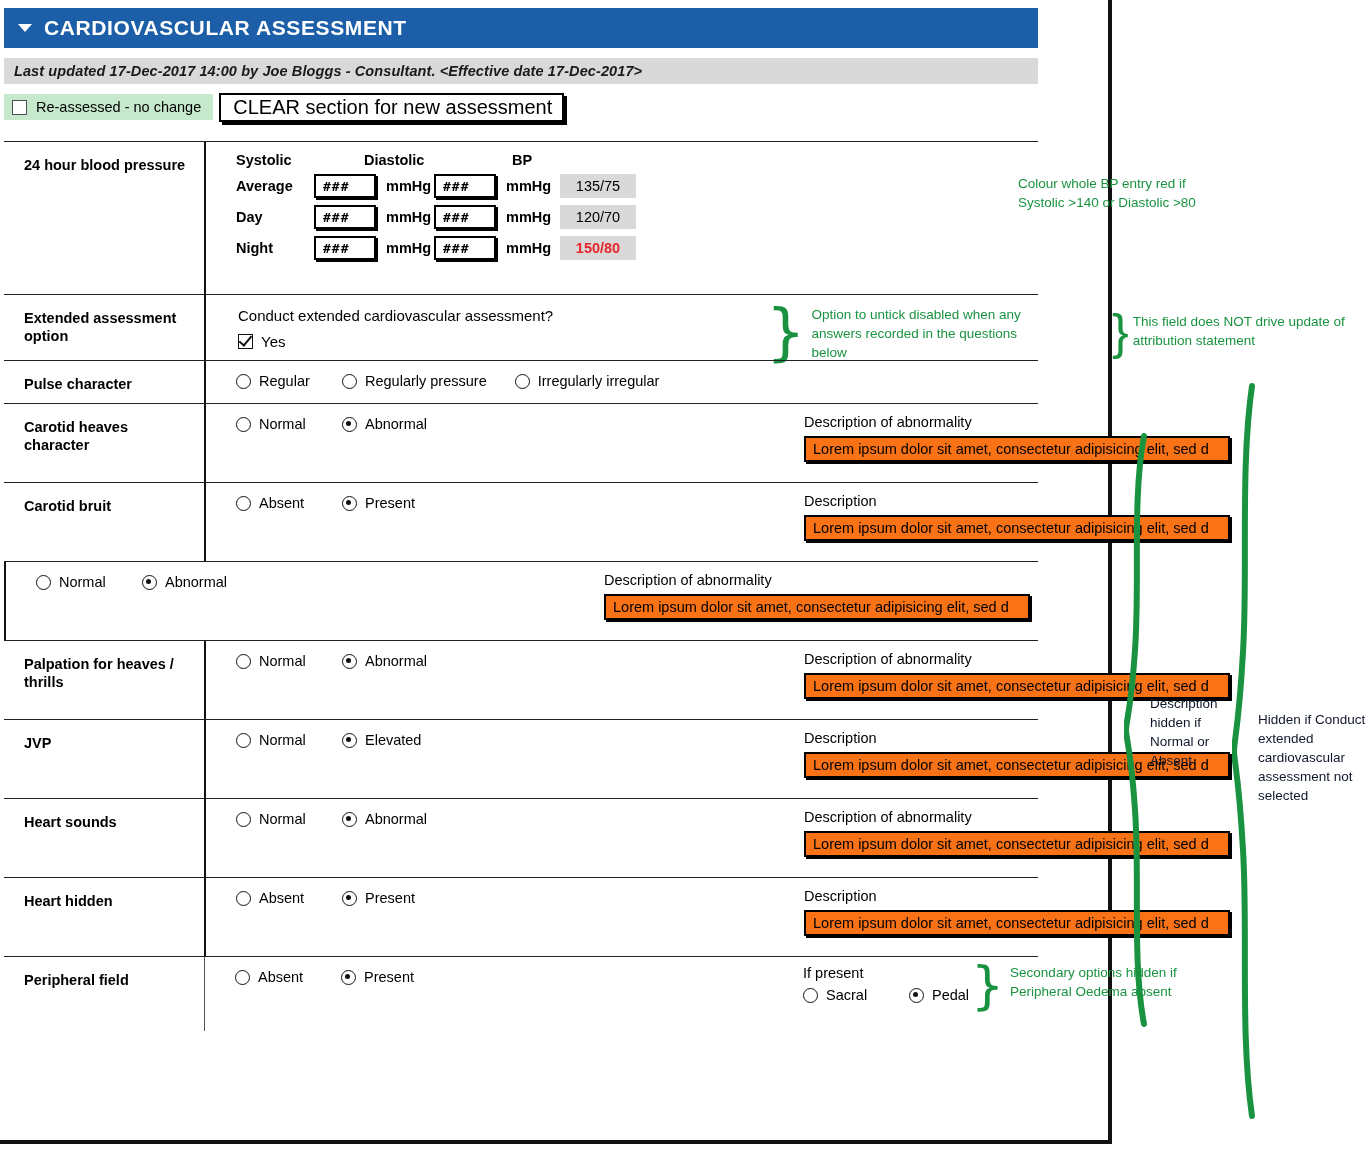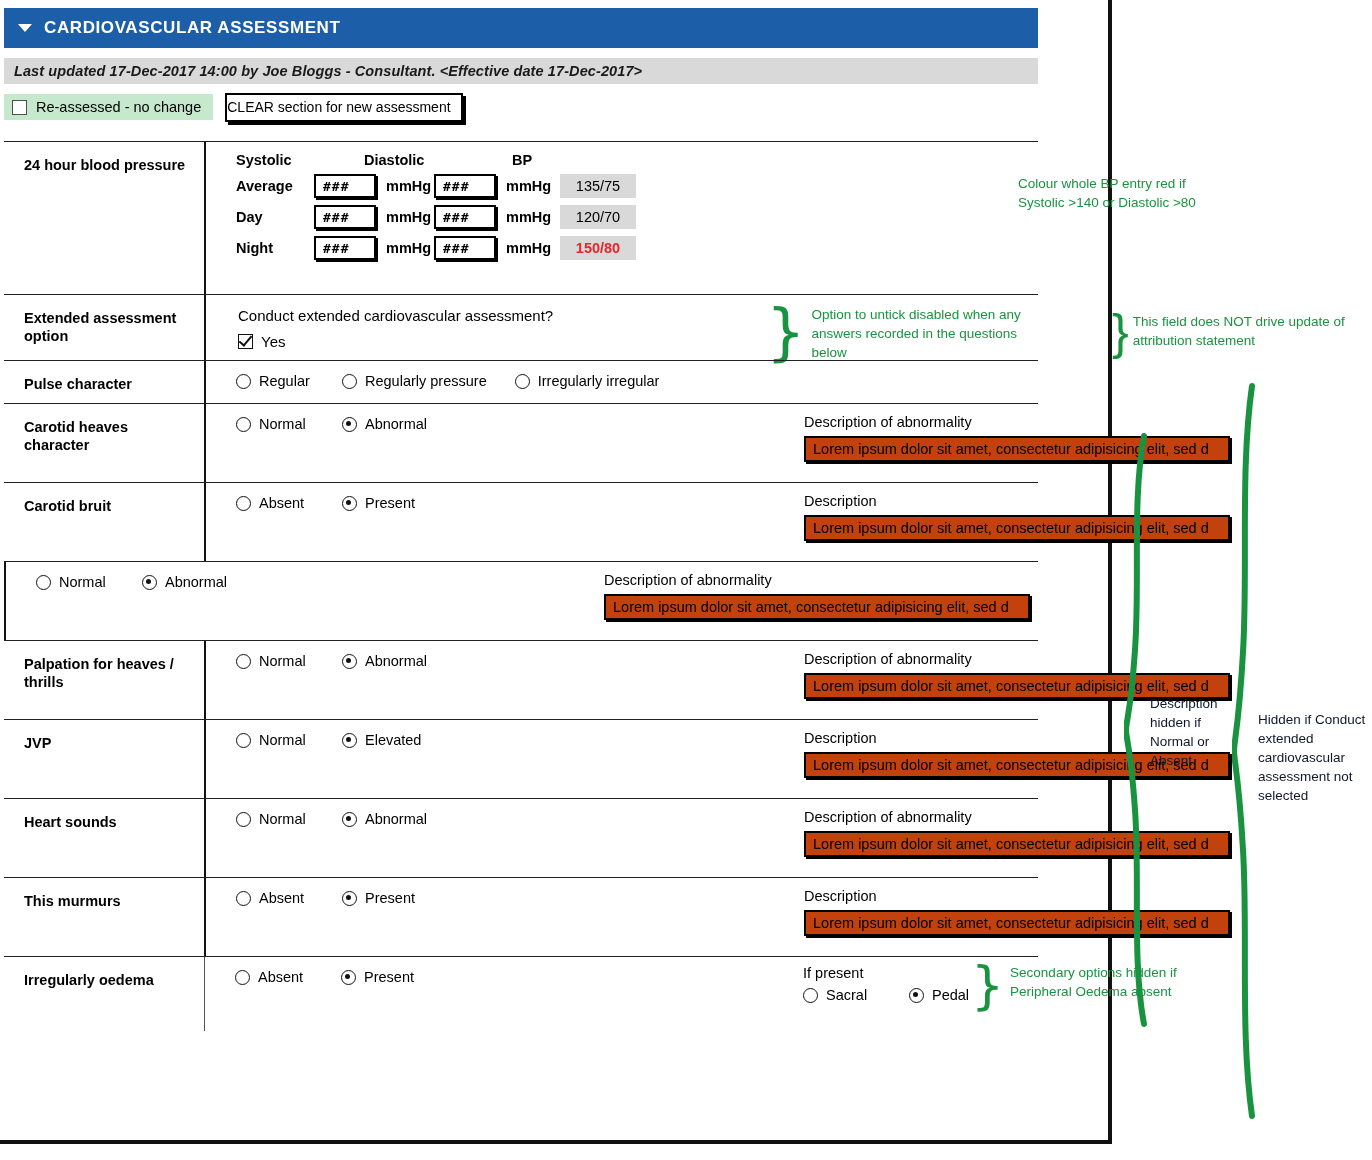"CARDIOVASCULAR ASSESSMENT" #section-title { font-size: 17px -> 21px }
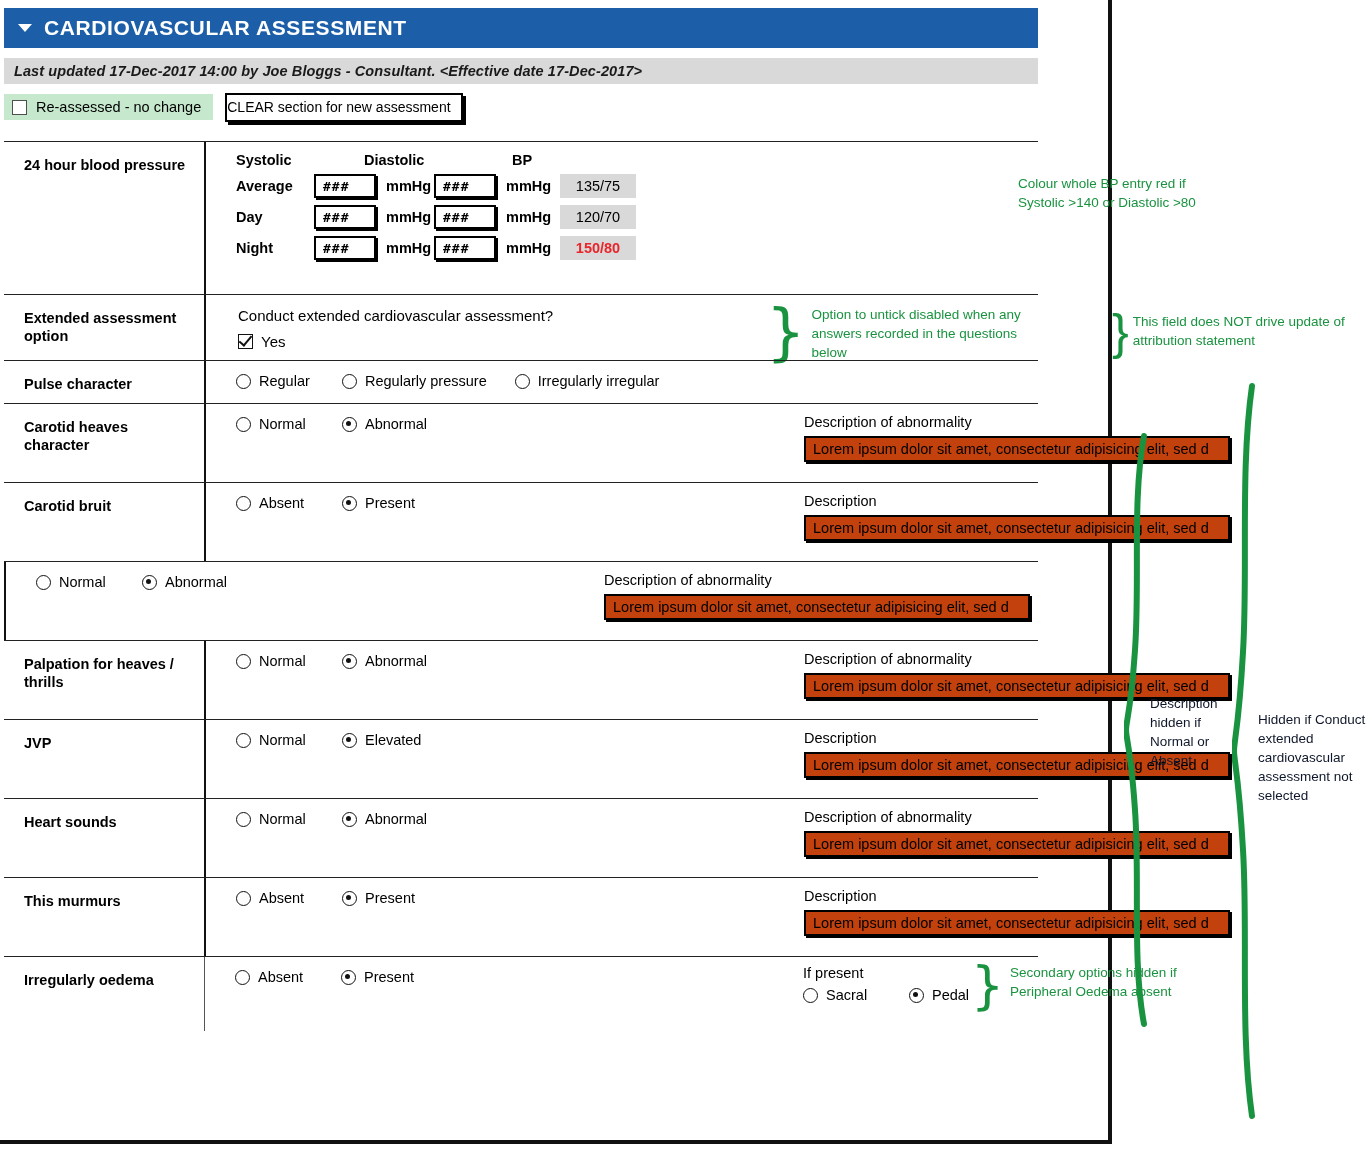"CLEAR section for new assessment" #clear-button { font-size: 14px -> 20px; margin-left: 12px -> 6px; padding: 3px 10px 4px 0 -> 3px 10px 4px 12px }
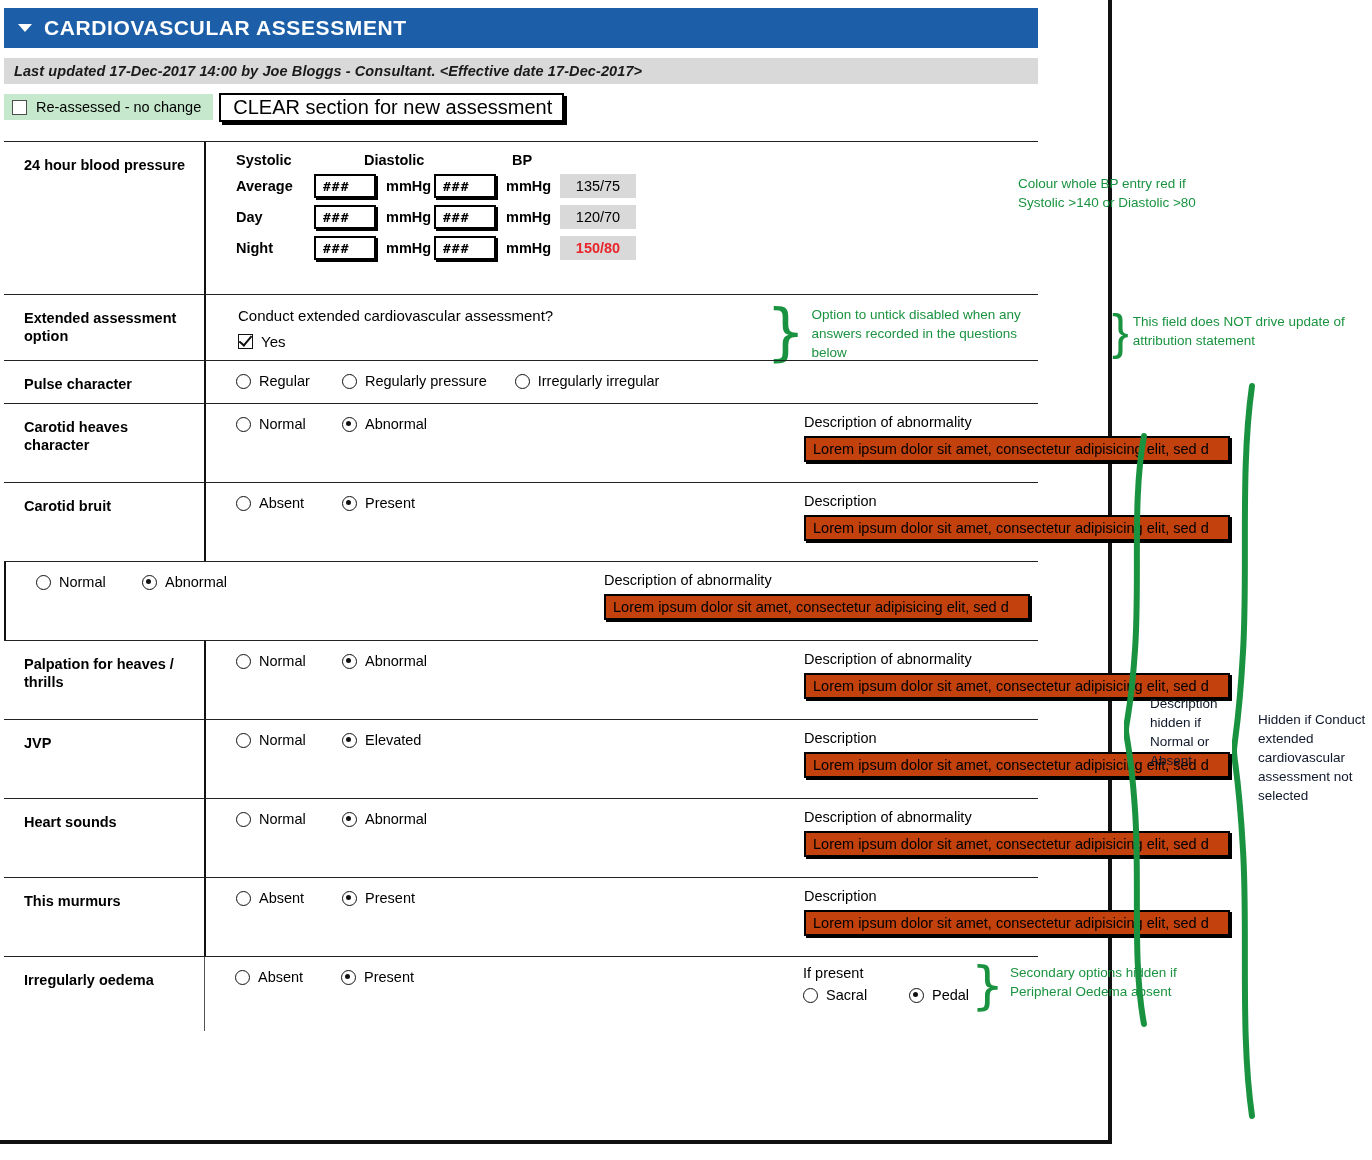"Lorem ipsum dolor sit amet," .desc-input { background: #c2410c -> #f97316 }
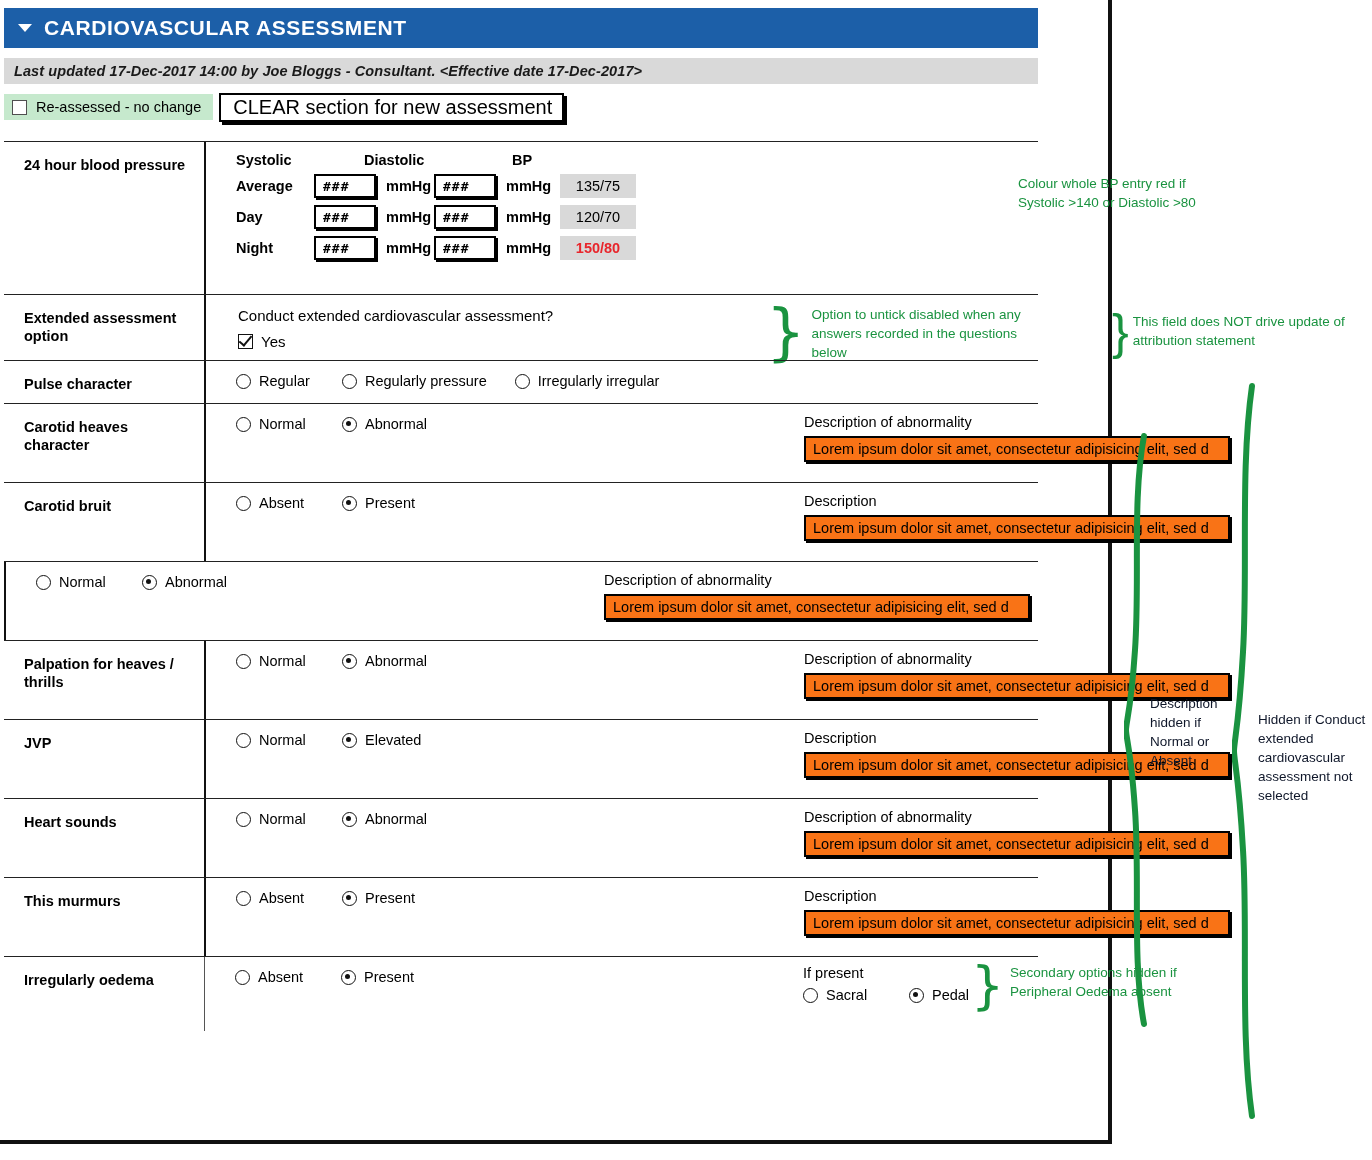"This murmurs" div.row-label { text: This murmurs -> Heart hidden }
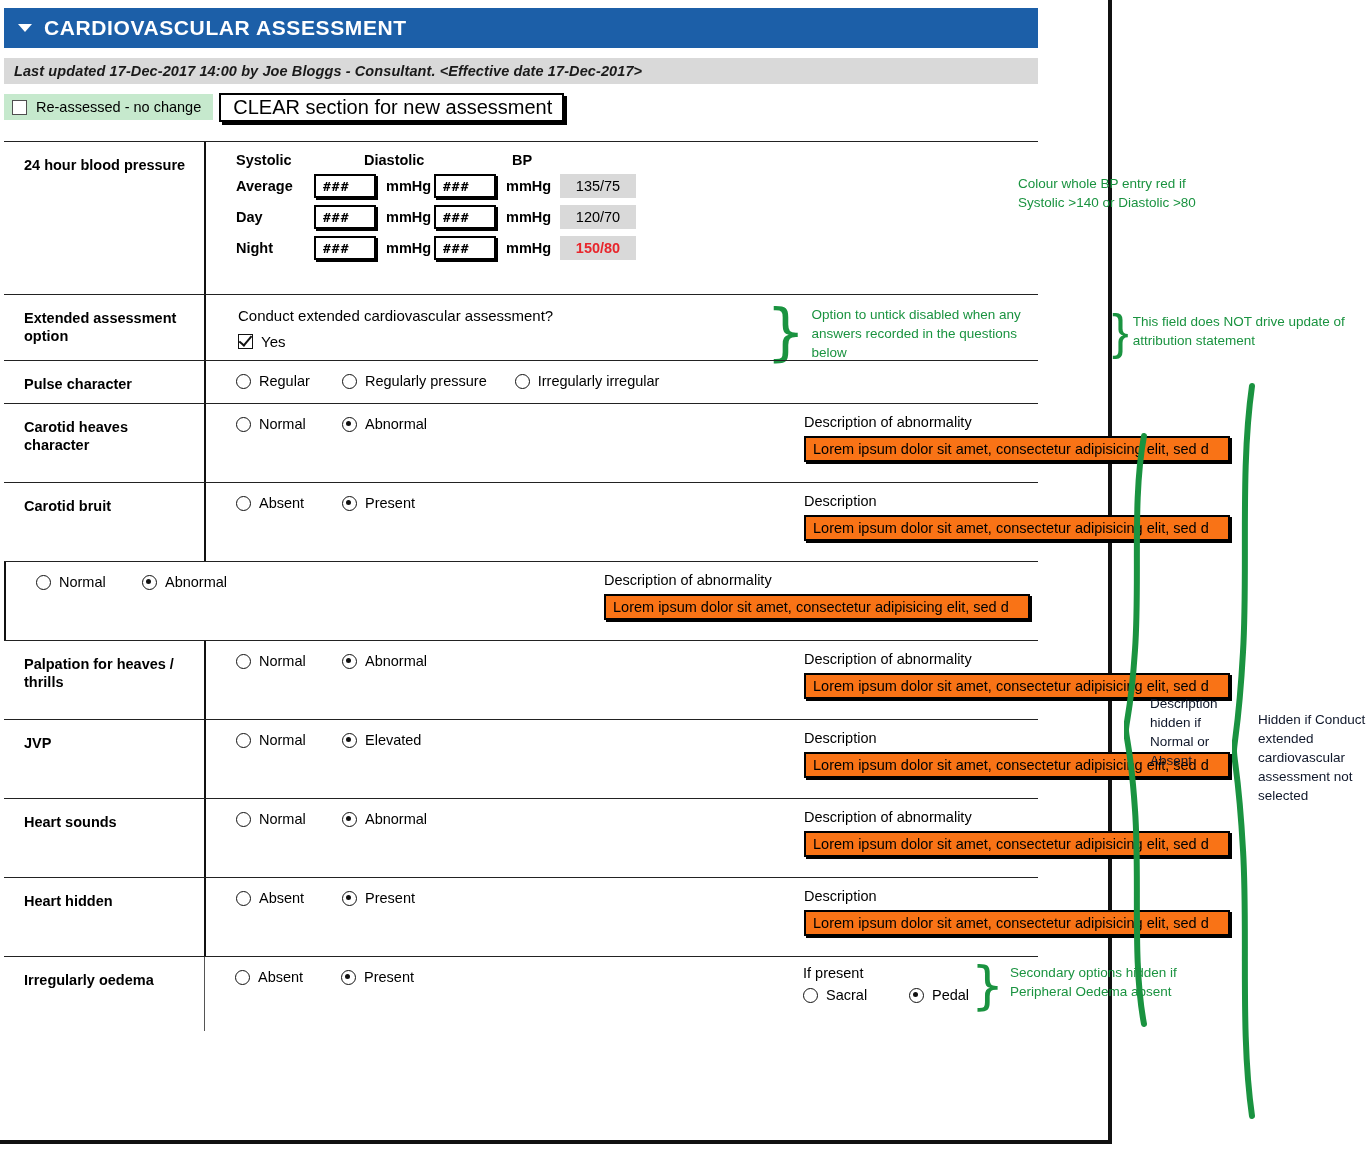"Irregularly oedema" div.row-label { text: Irregularly oedema -> Peripheral field }
